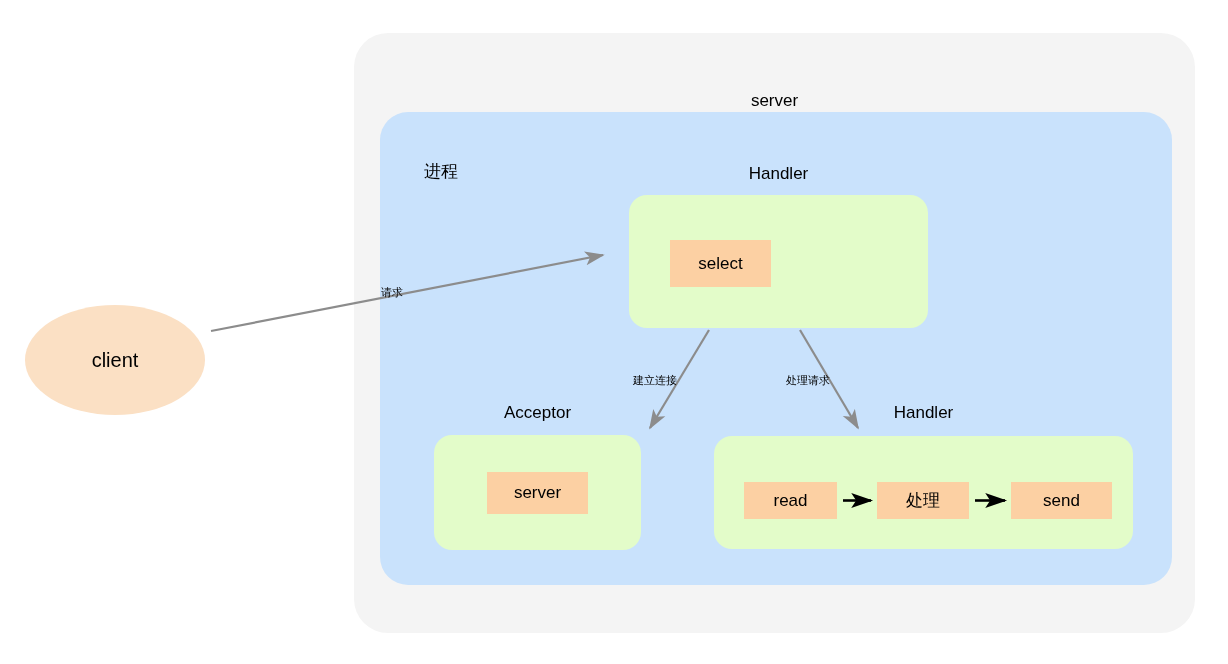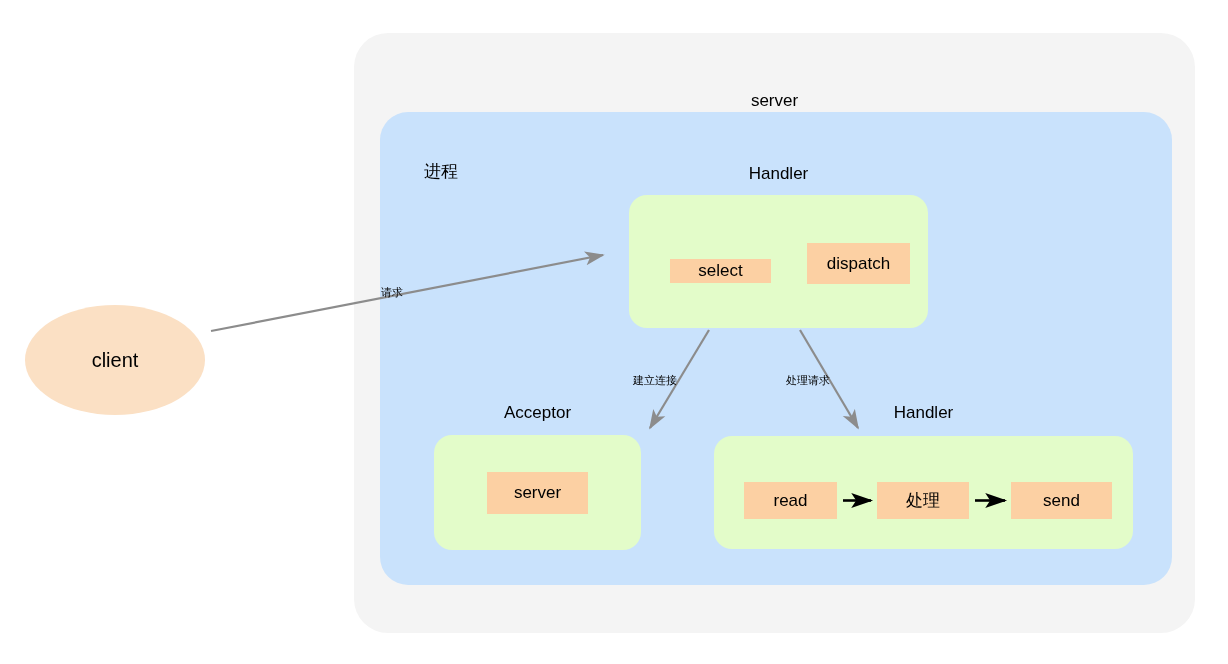"select" #op-select { height: 24px -> 47px; top: 259px -> 240px }
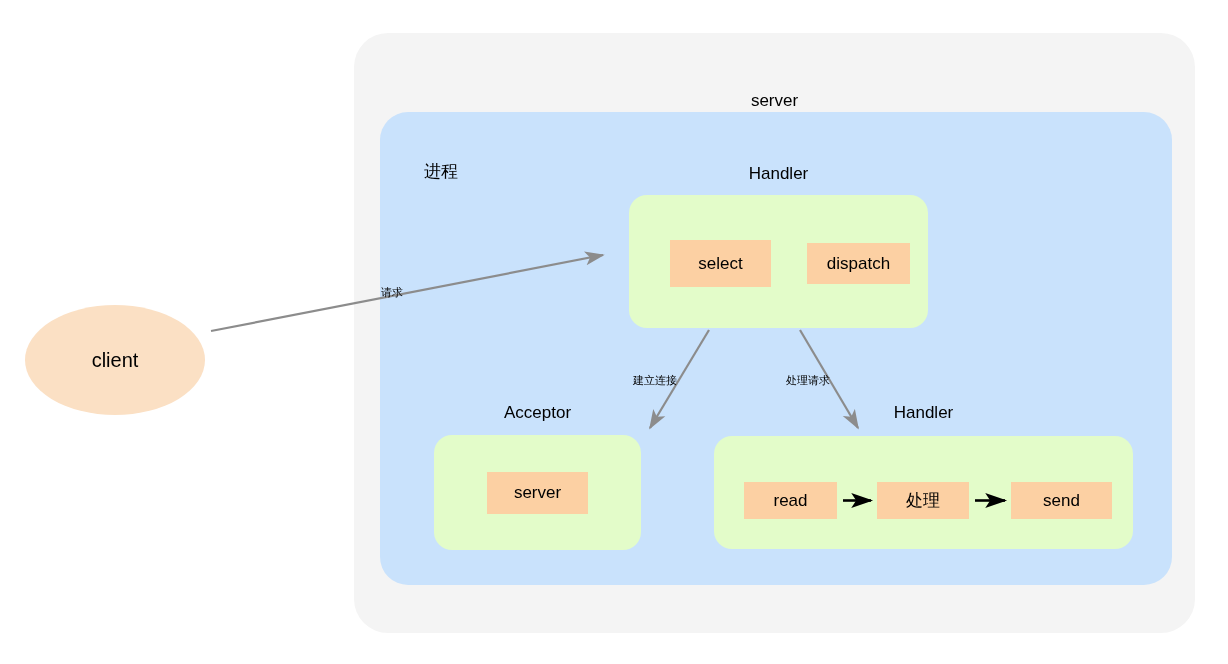"dispatch" div.op-box { html: <div>dispatch</div> -> none }
